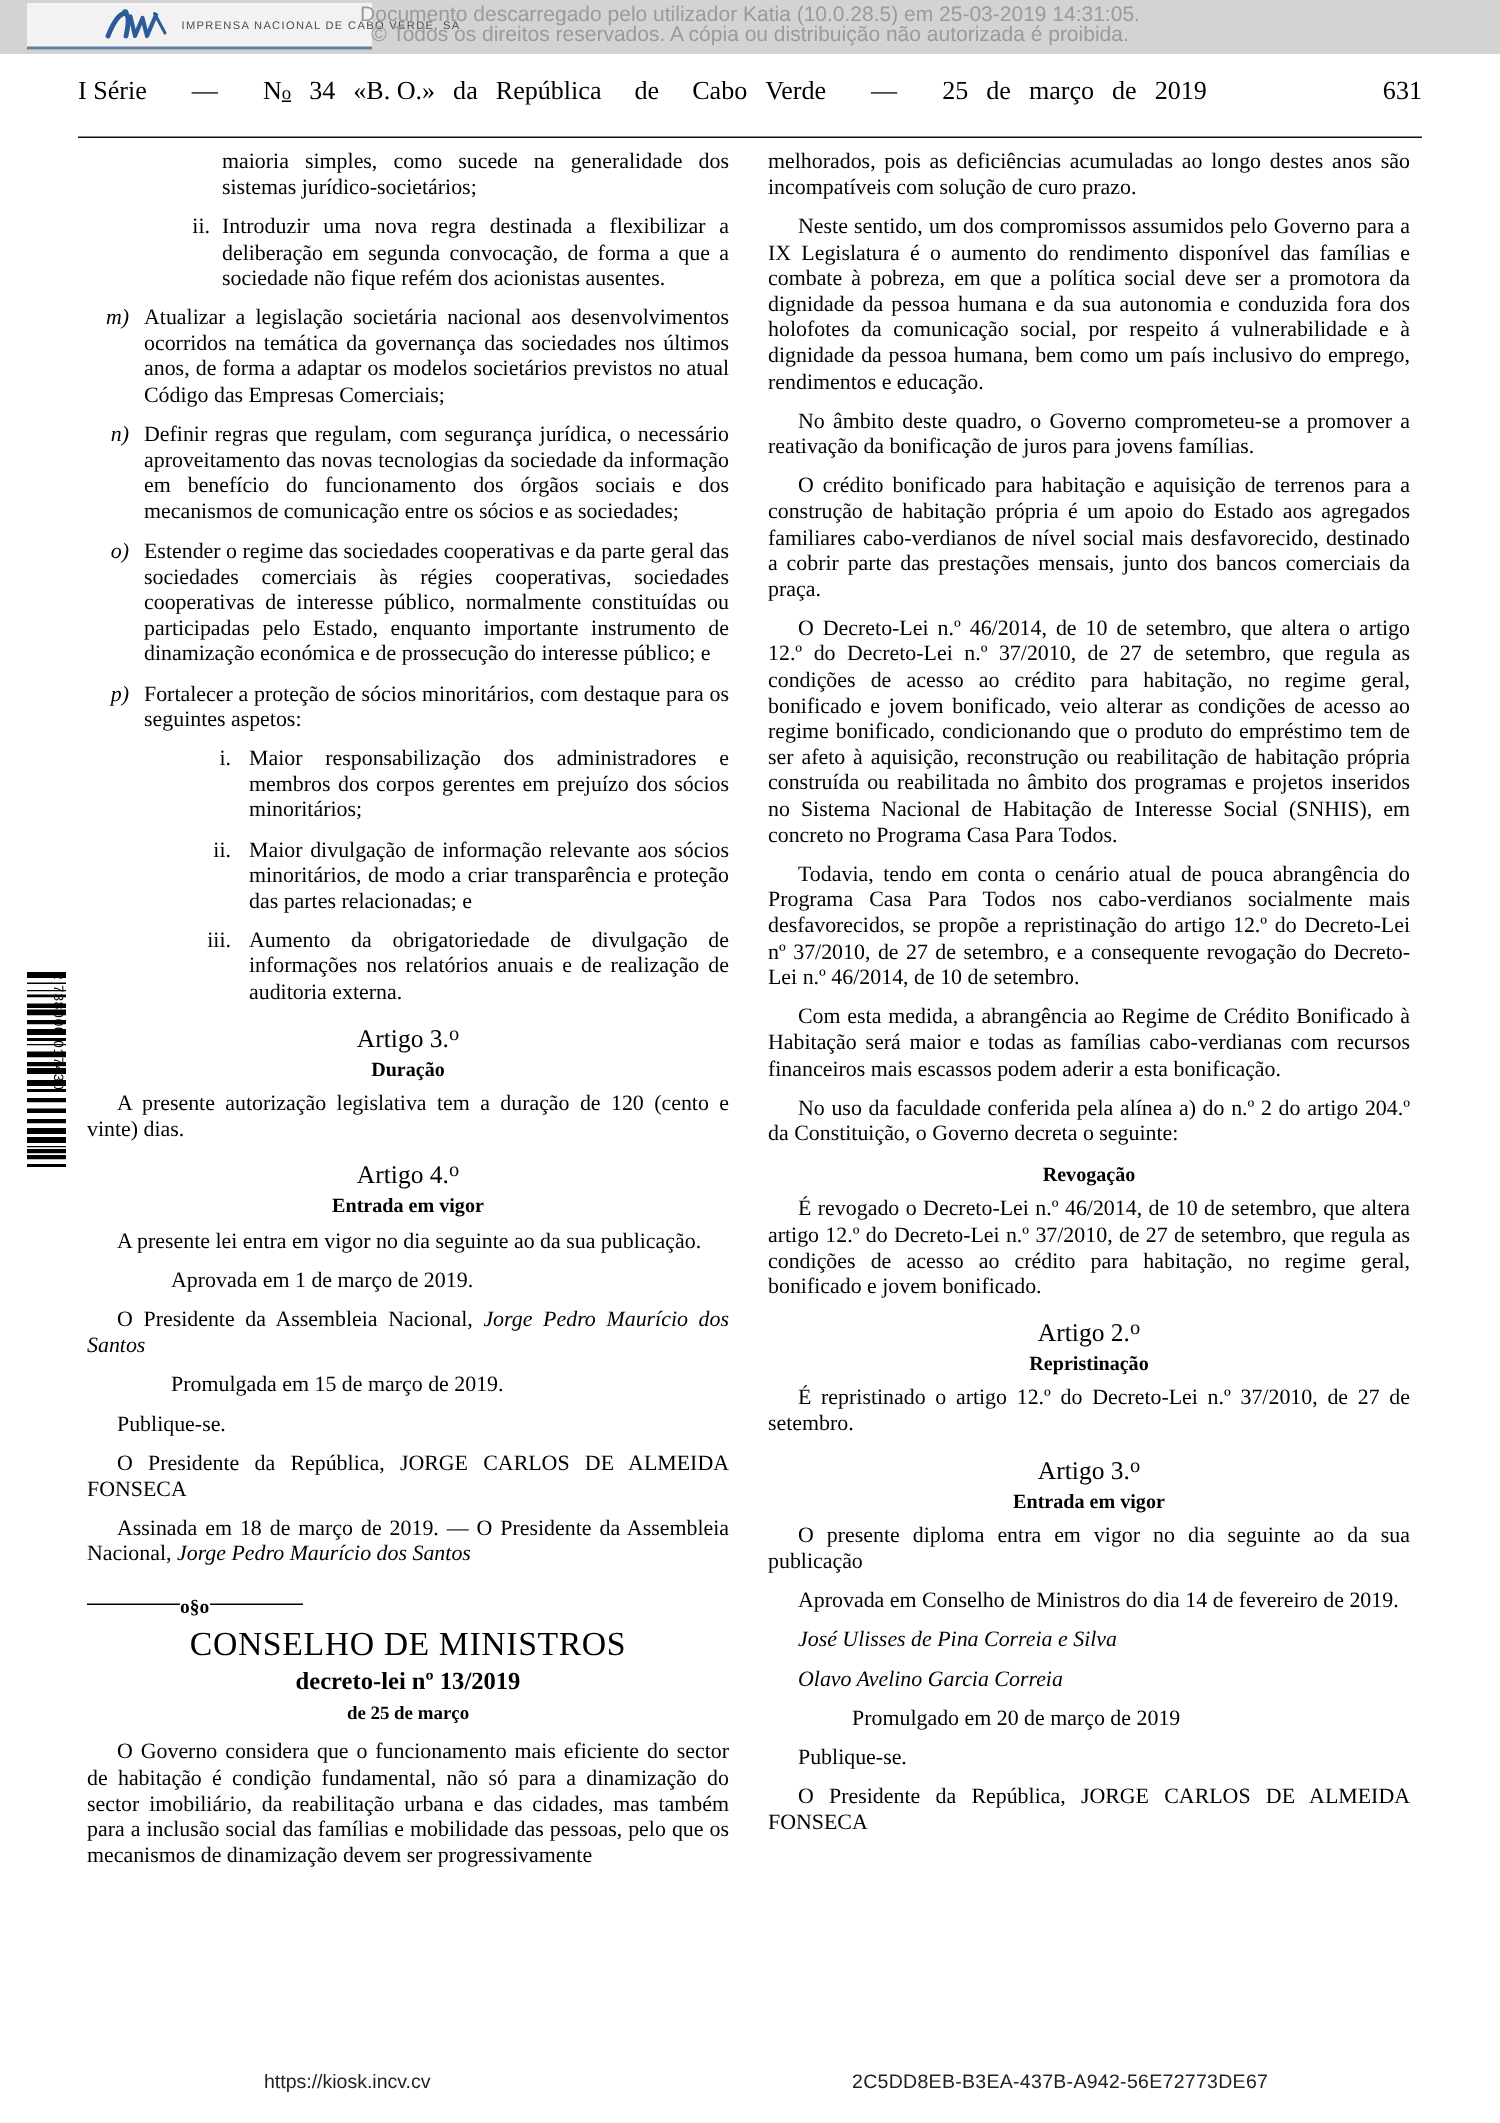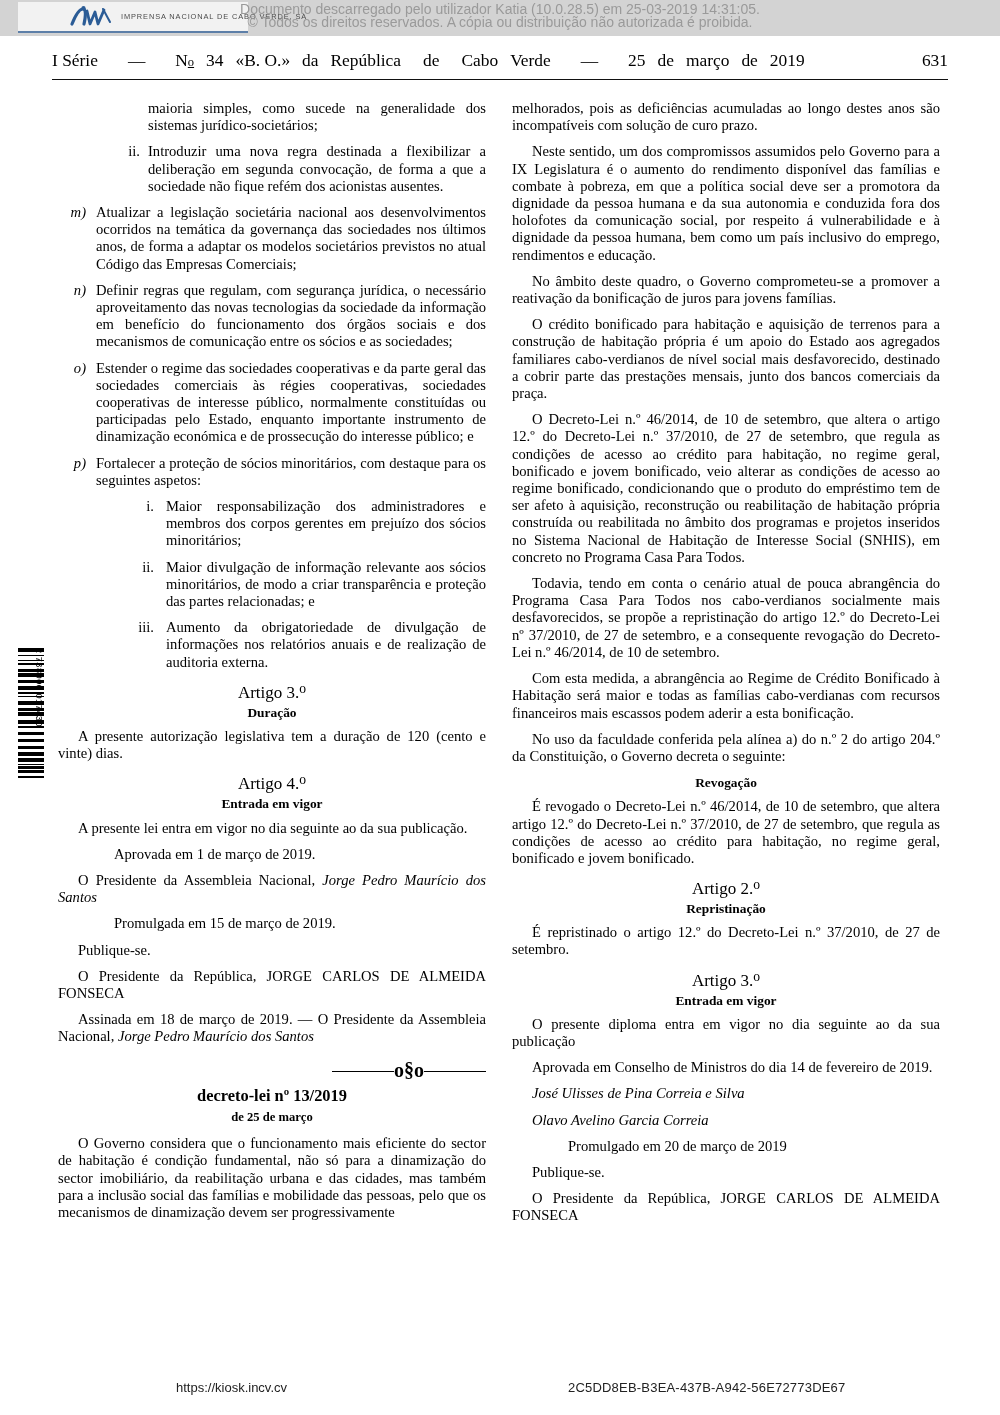"I Série" .runhead { padding-bottom: 8px -> 20px }
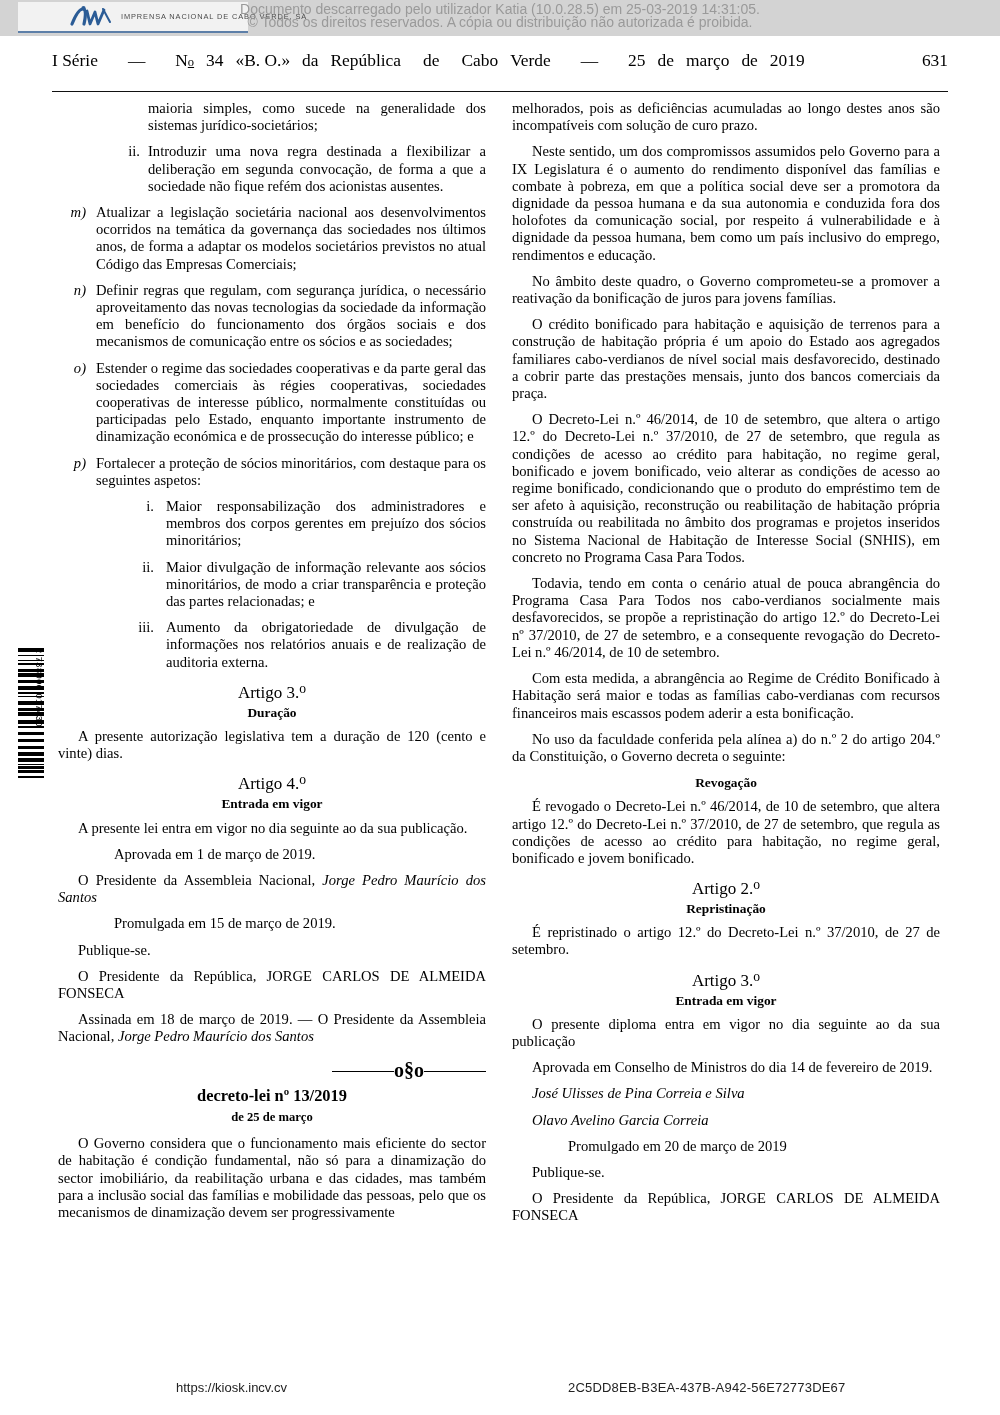"o§o" .ornament { font-size: 20px -> 13px; text-align: right -> left }
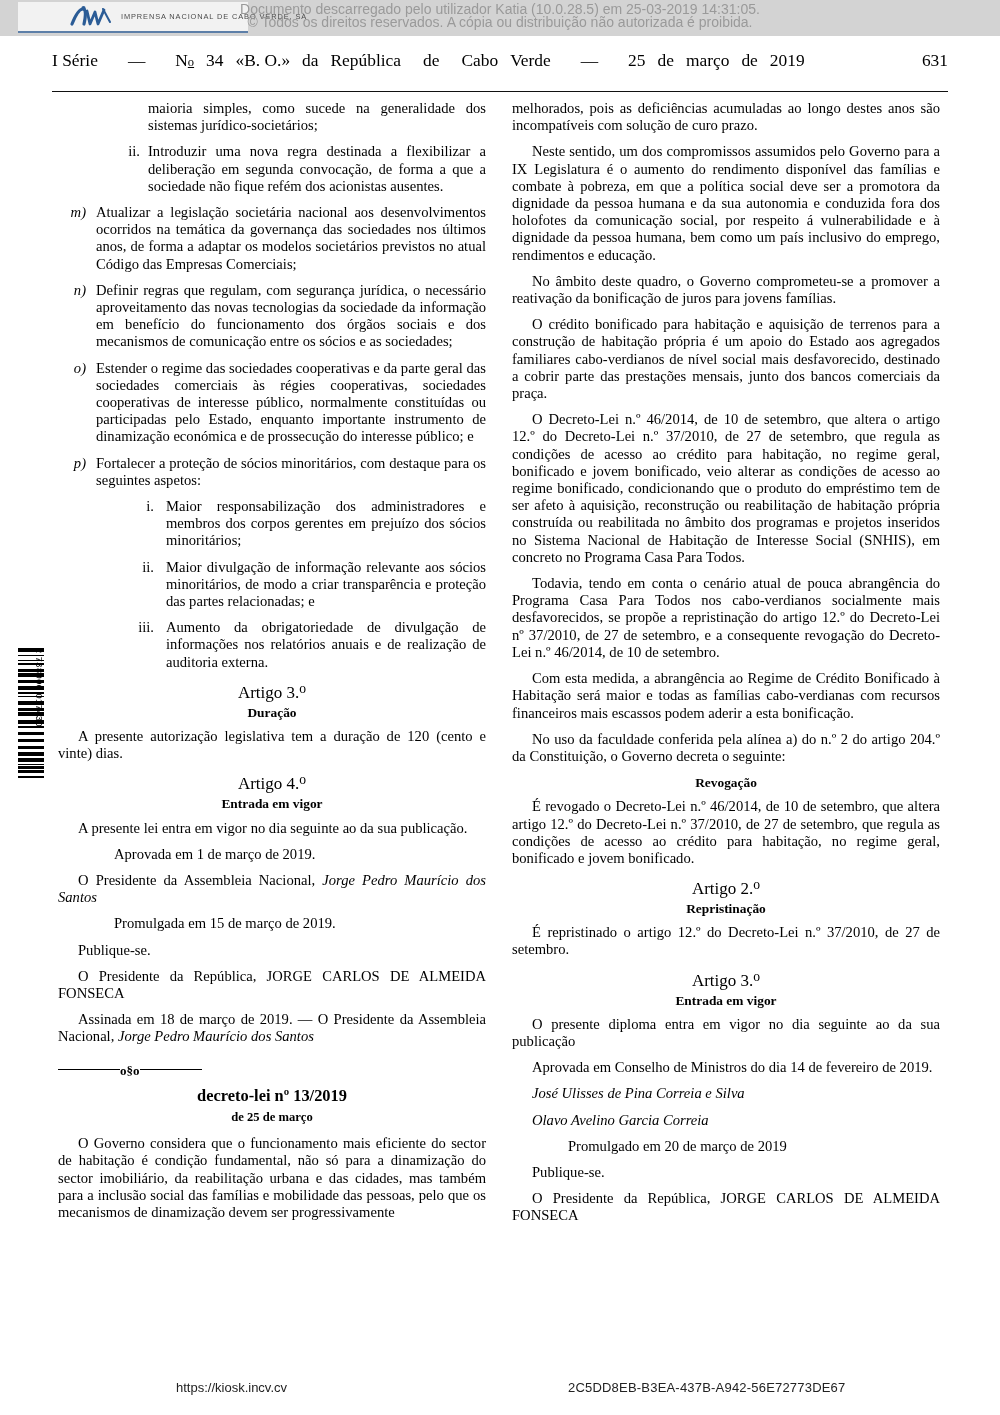"CONSELHO DE MINISTROS" p.org-title { html: none -> <p>CONSELHO DE MINISTROS</p> }
